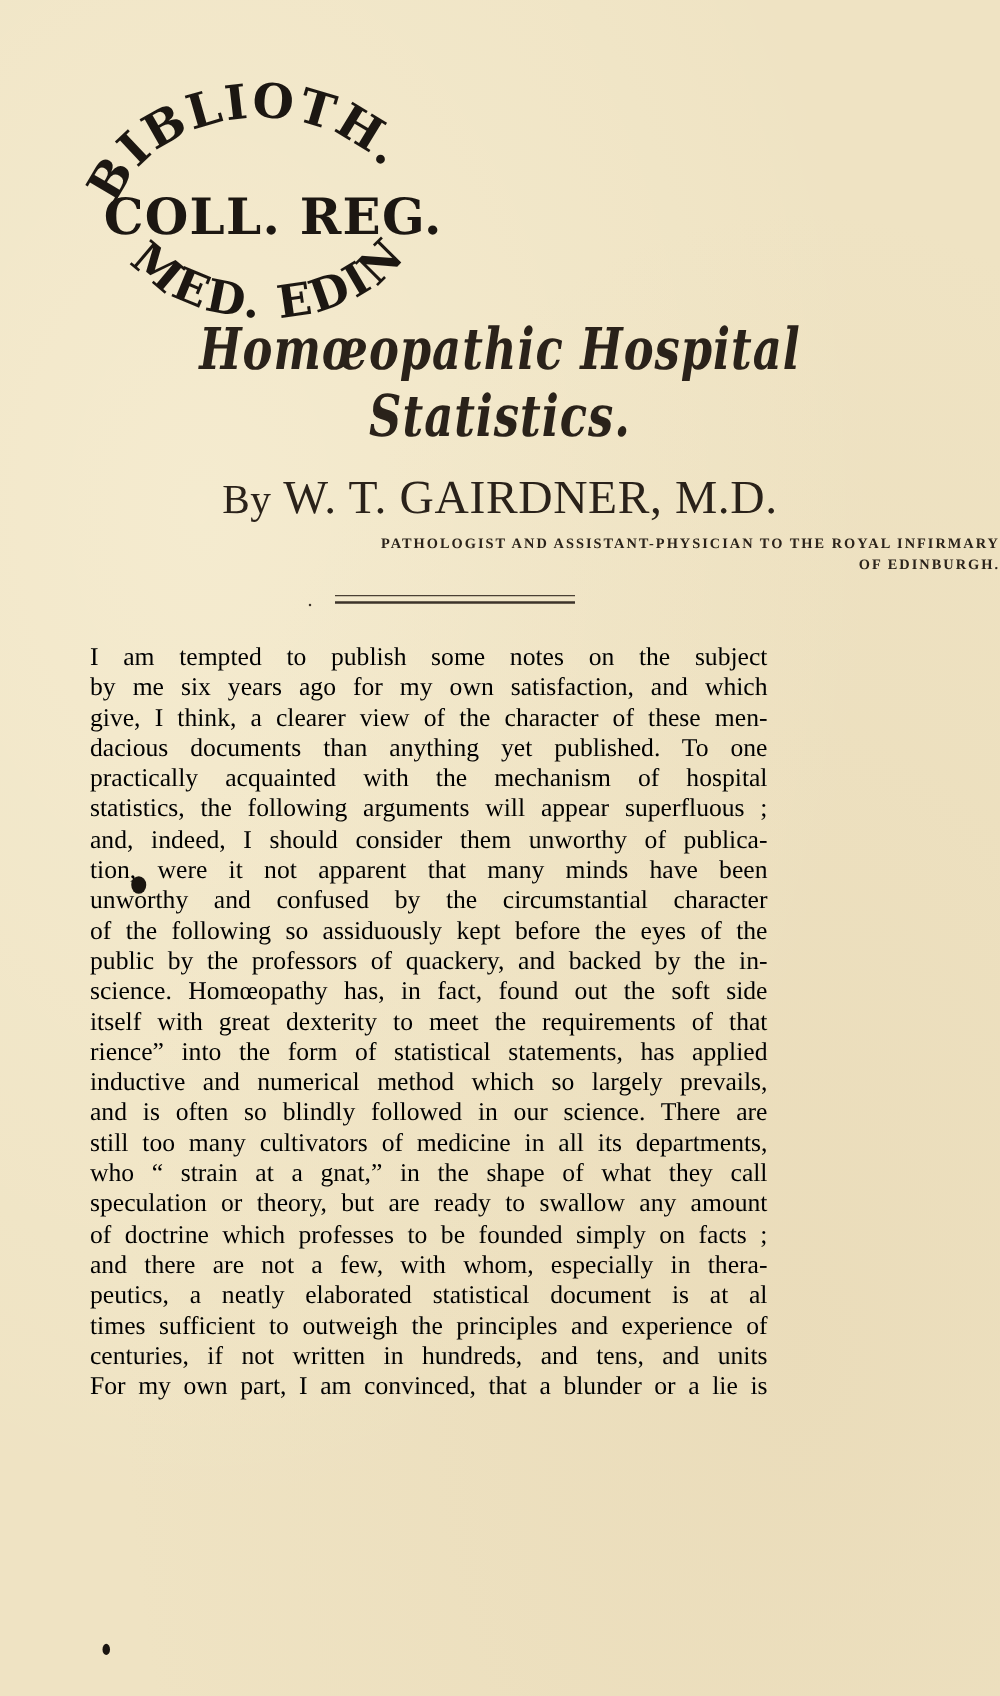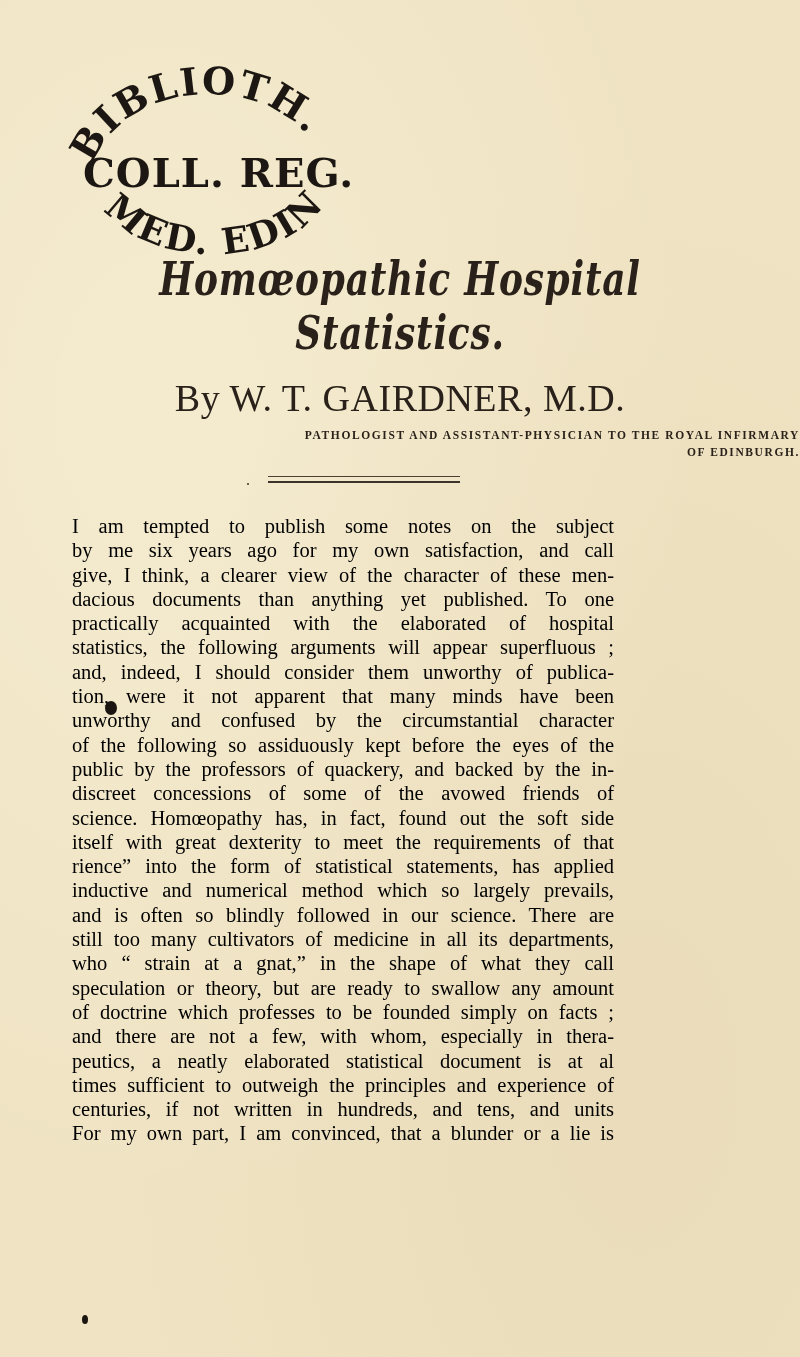"By" .byline .by-small { font-size: 38px -> 33px }
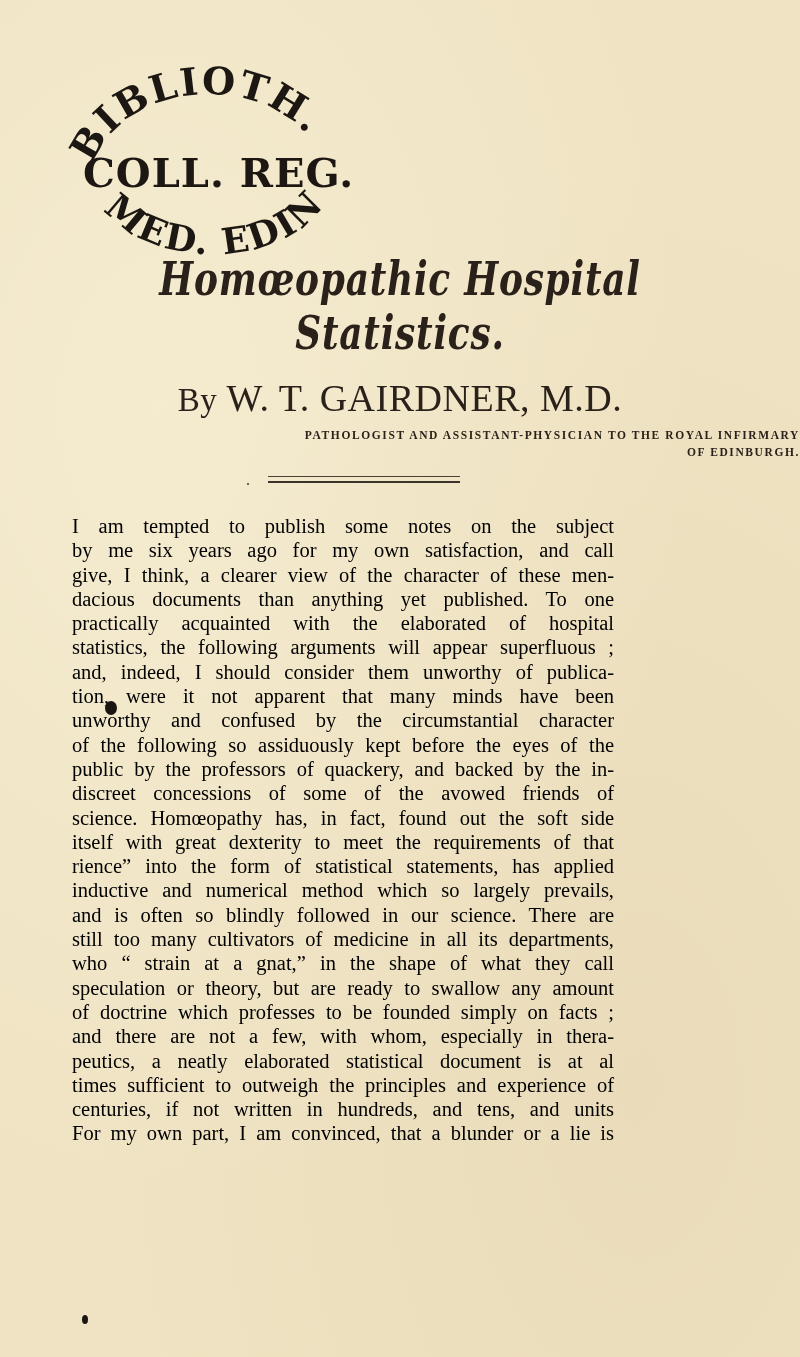"by me six years ago" span.line { text: call -> which }
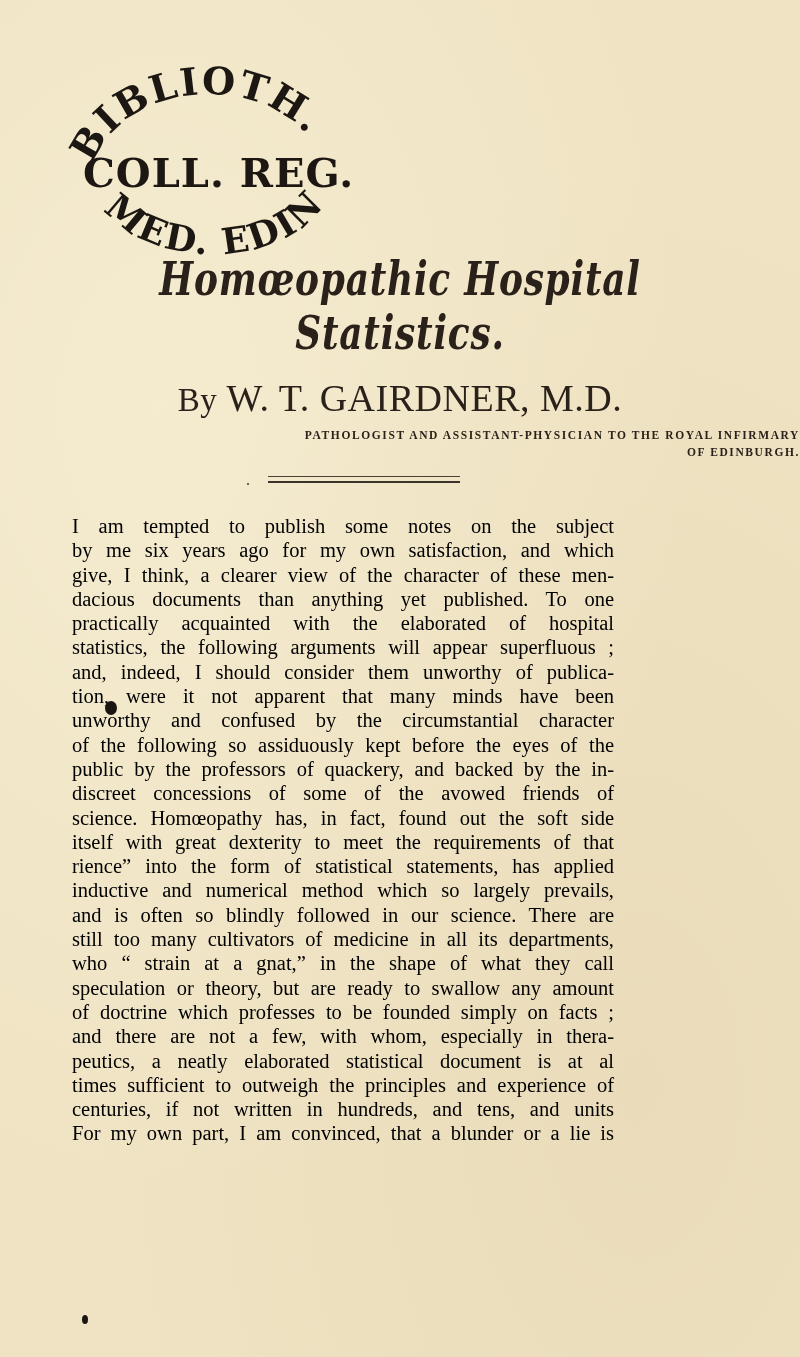"practically acquainted with the" span.line { text: elaborated -> mechanism }
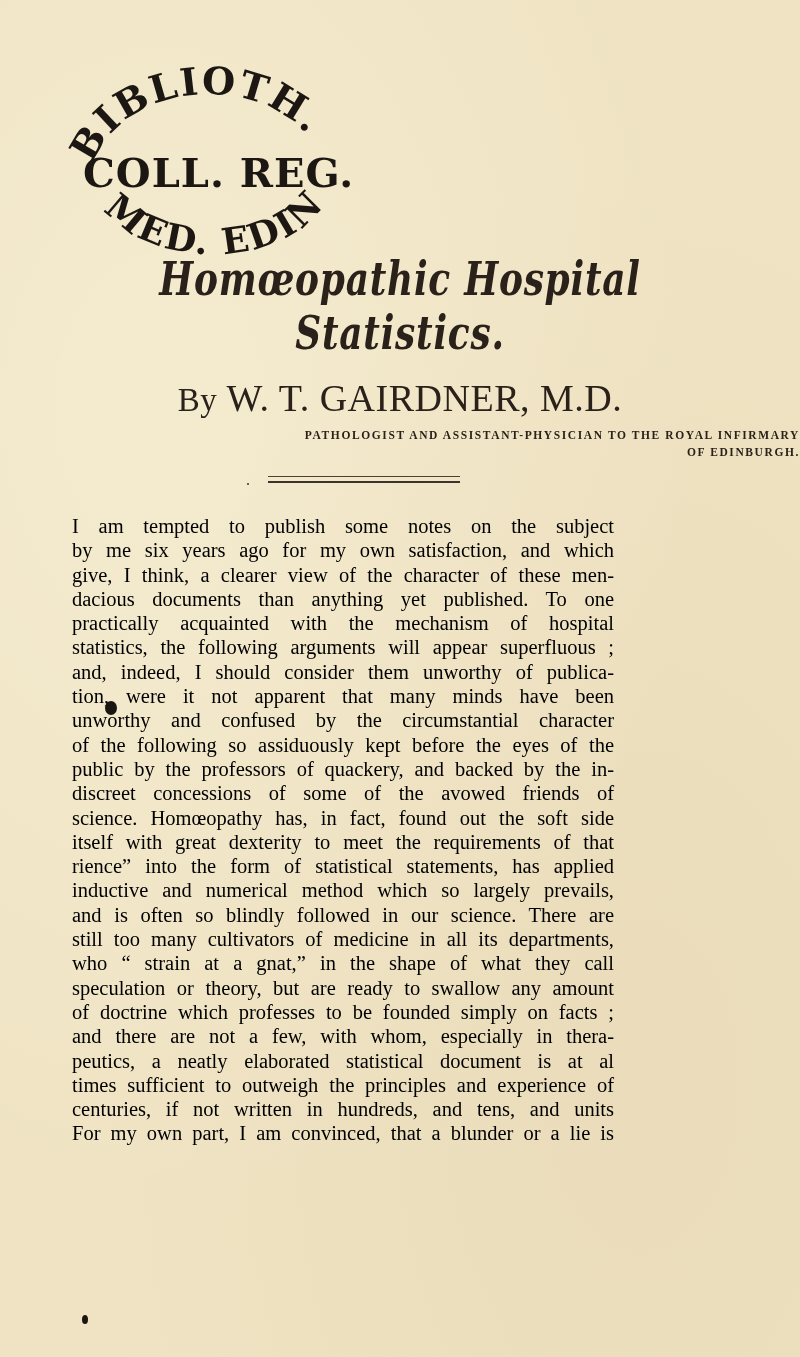"discreet concessions of some of" span.line { html: <span>discreet concessions of some of the avowed friends of</span> -> none }
